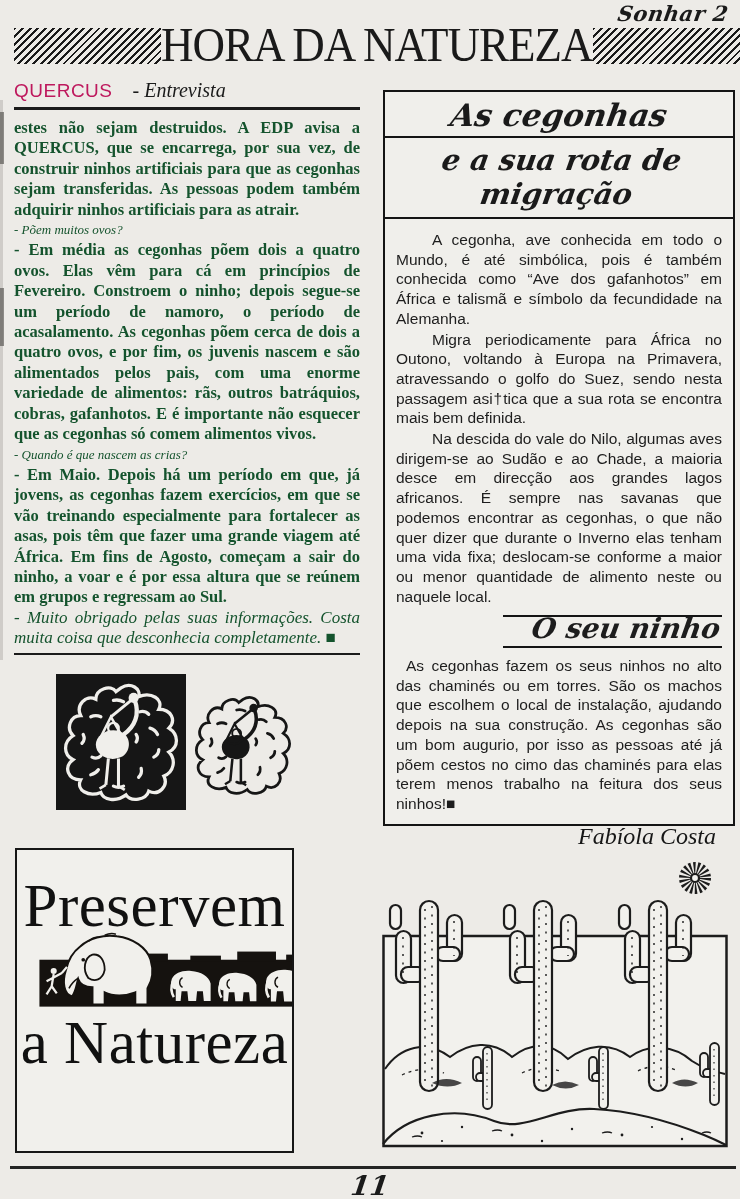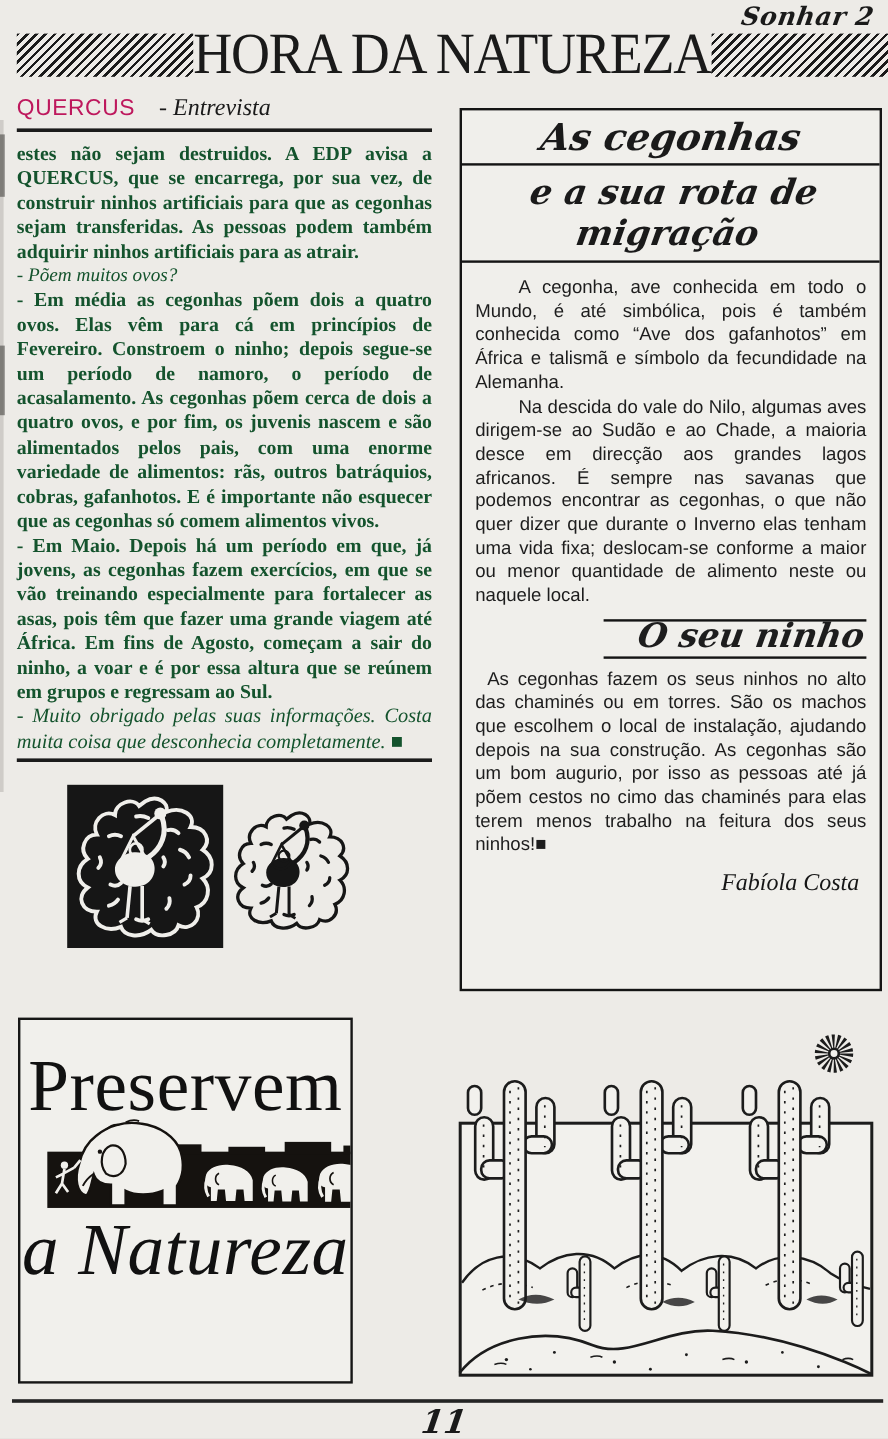"- Põem muitos ovos?" .interview p.q { font-size: 16px -> 13px }
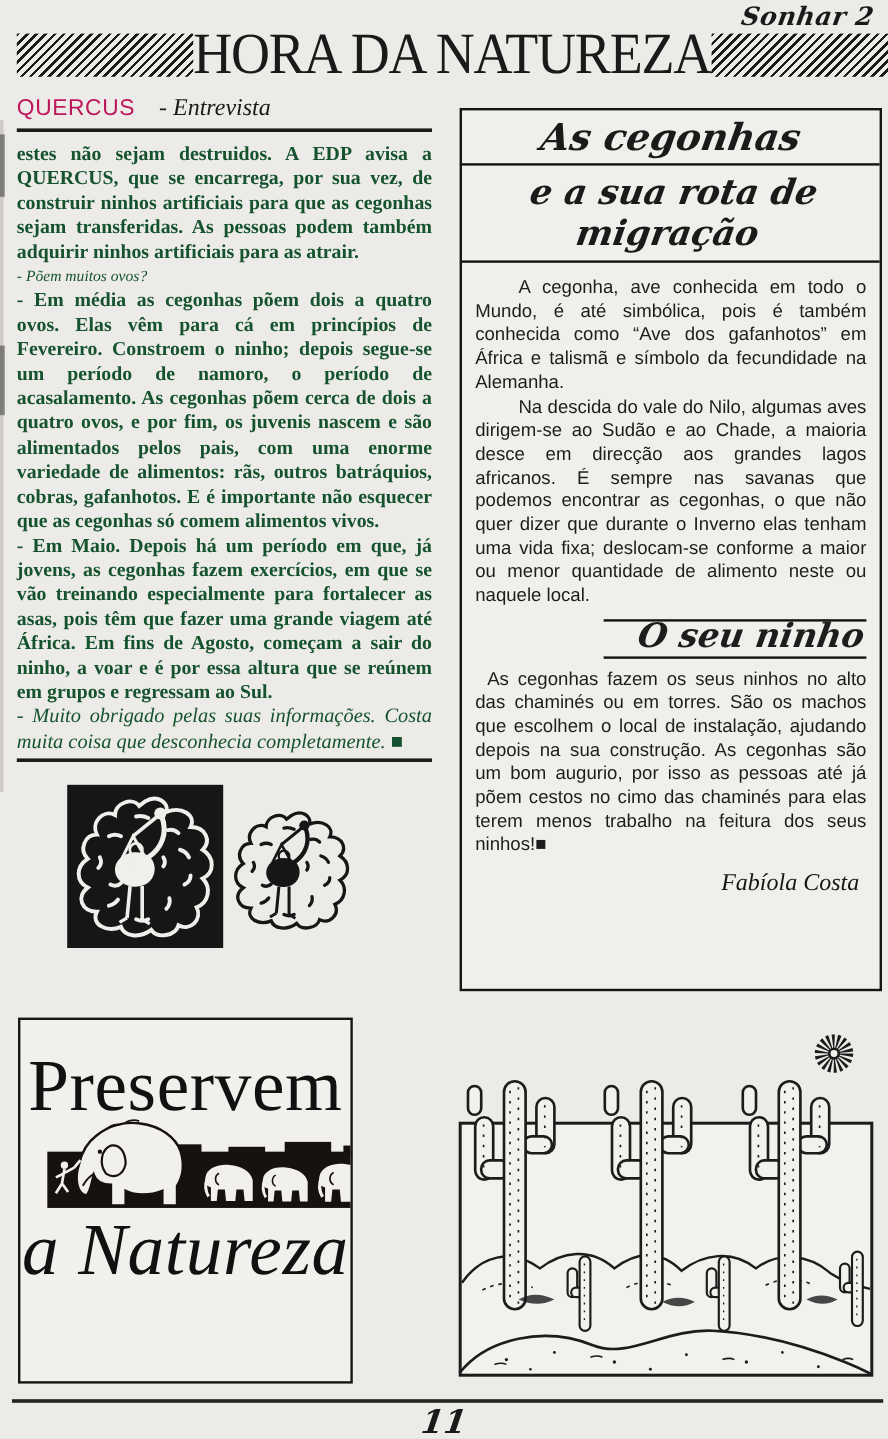"Migra periodicamente para África no" p { html: none -> <p>Migra periodicamente para África no Outono, voltando à Europa na Primavera, atravessando o golfo do Suez, sendo nesta passagem asi†tica que a sua rota se encontra mais bem definida.</p> }
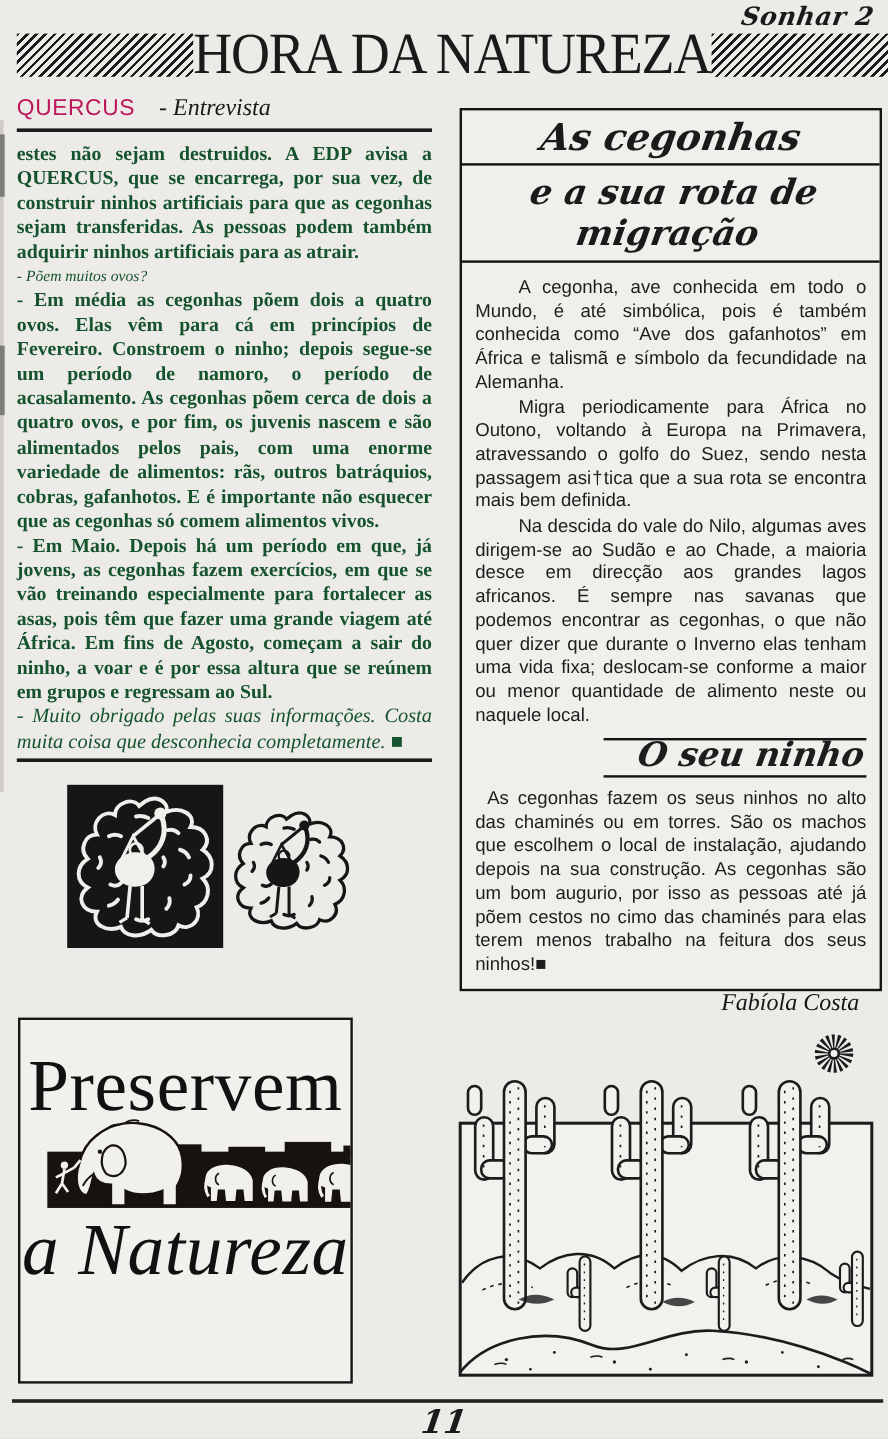"- Quando é que nascem" p.q { html: none -> <p>- Quando é que nascem as crias?</p> }
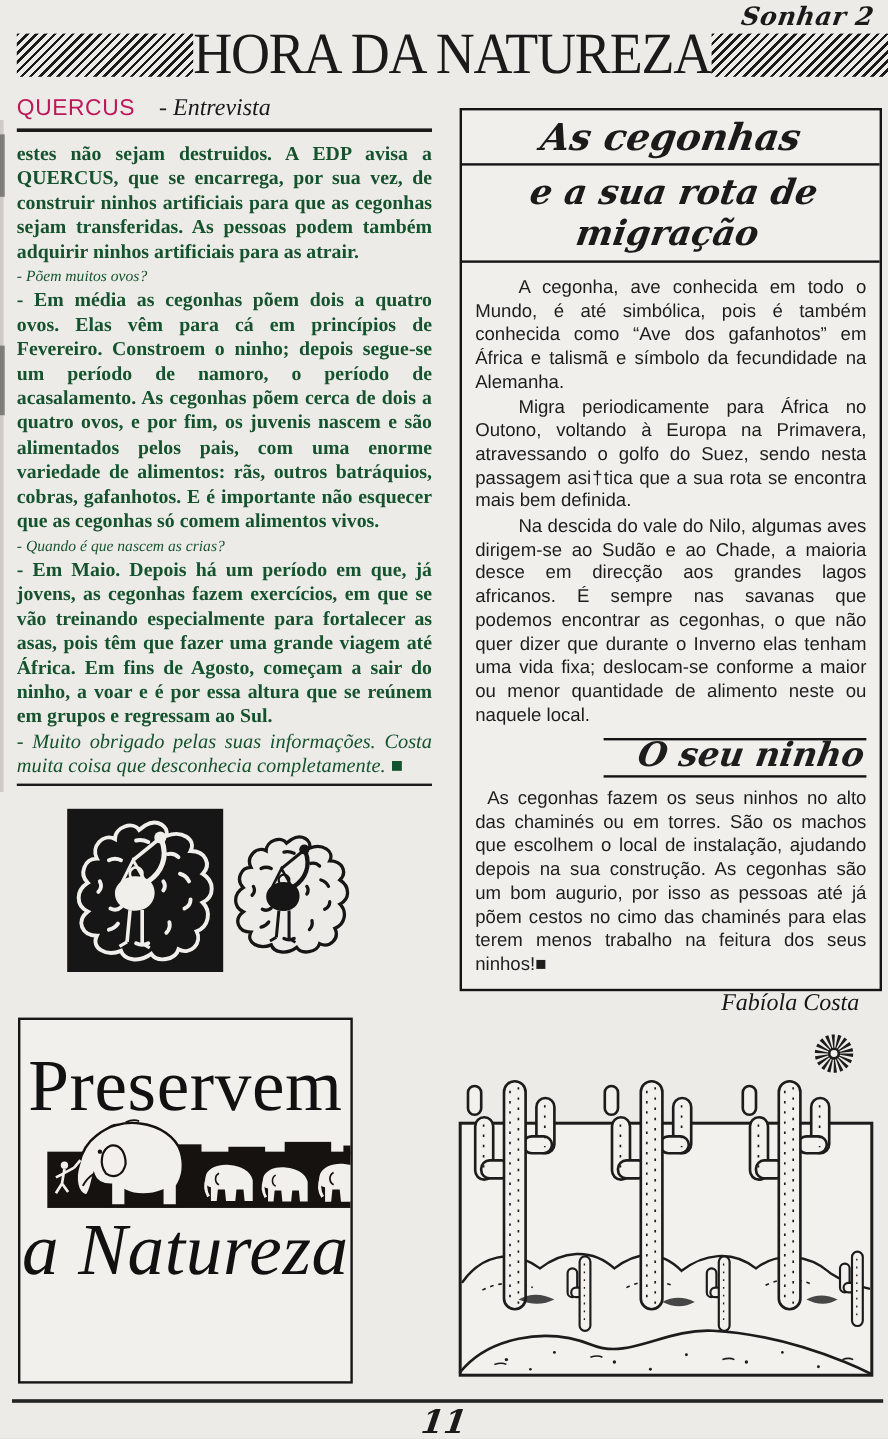"Fabíola Costa" .author { font-size: 20px -> 24px }
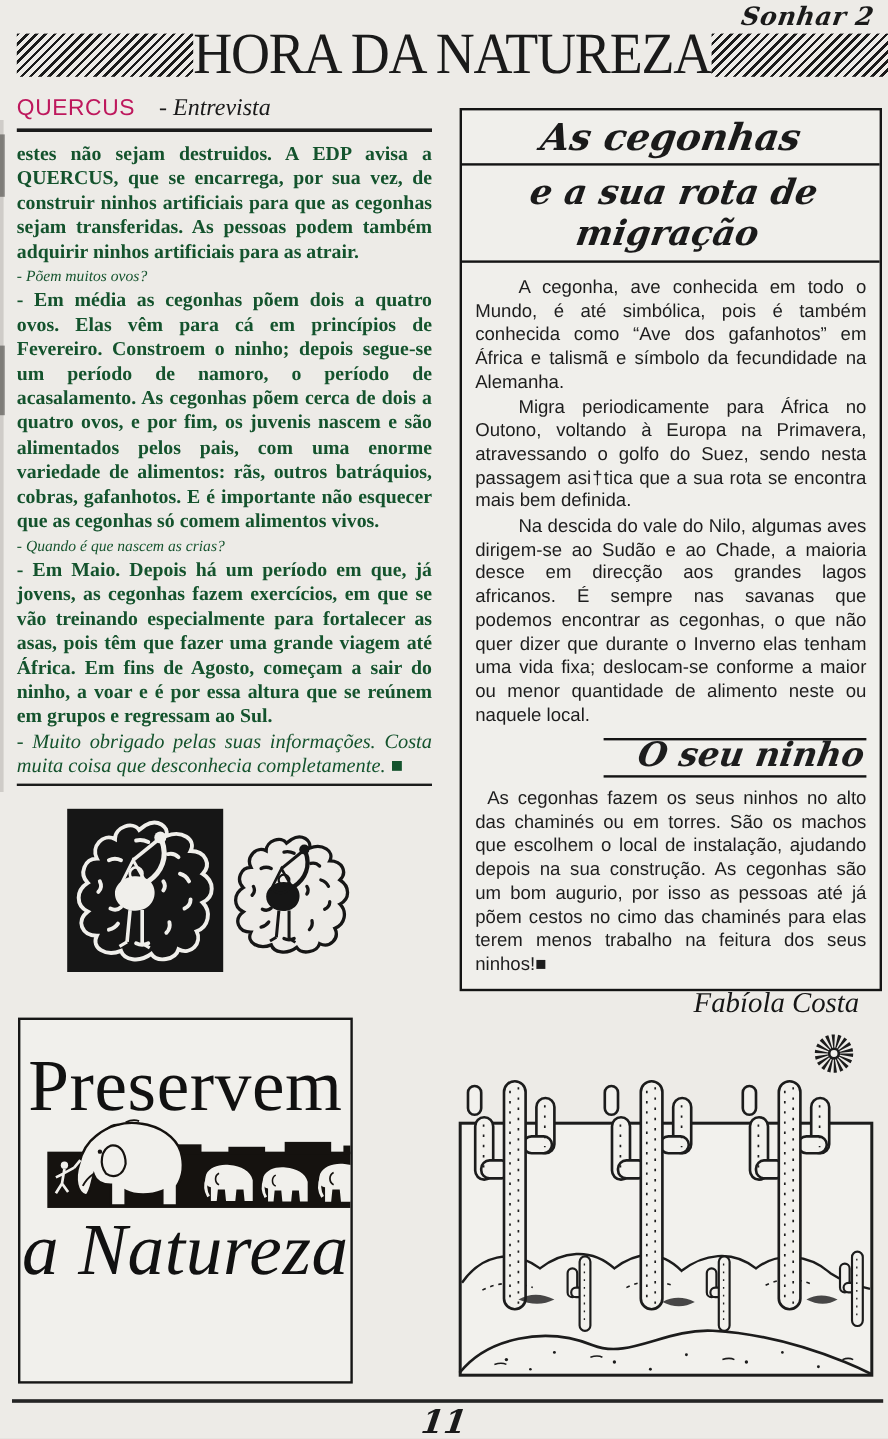"a Natureza" .poster .l2 { font-style: italic -> none }
